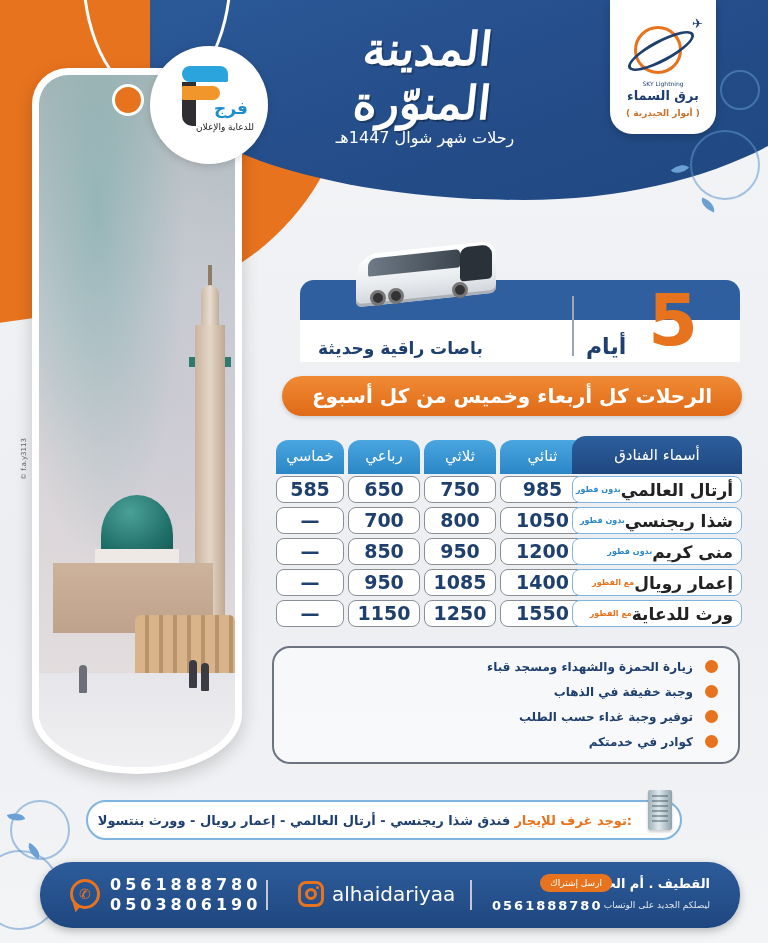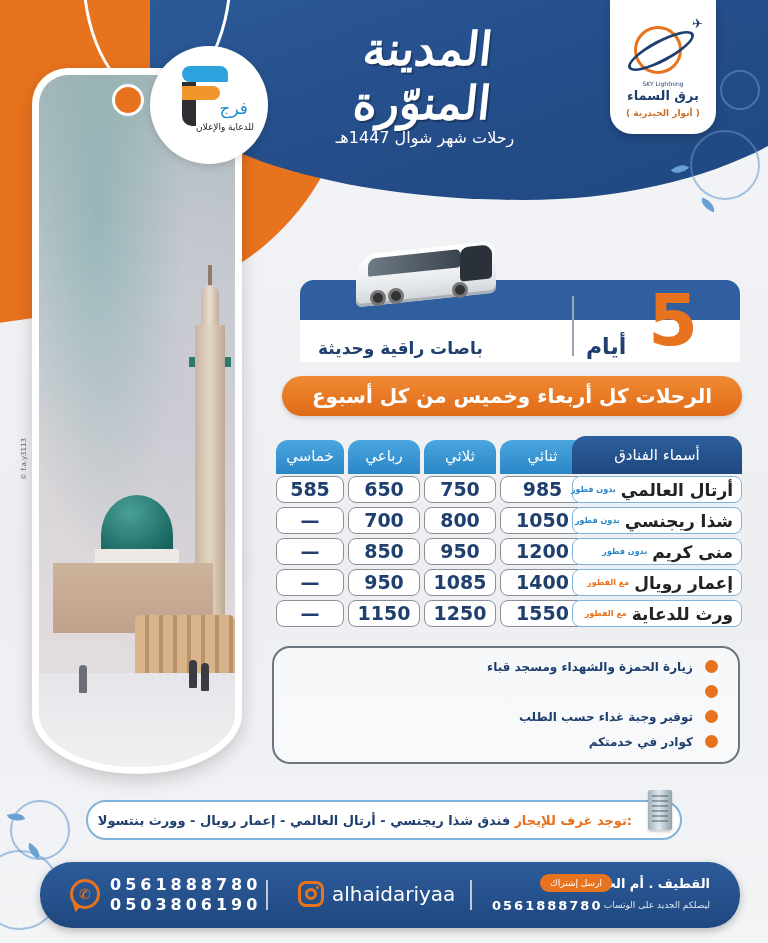"فرج" .farah-name { font-weight: normal -> bold }
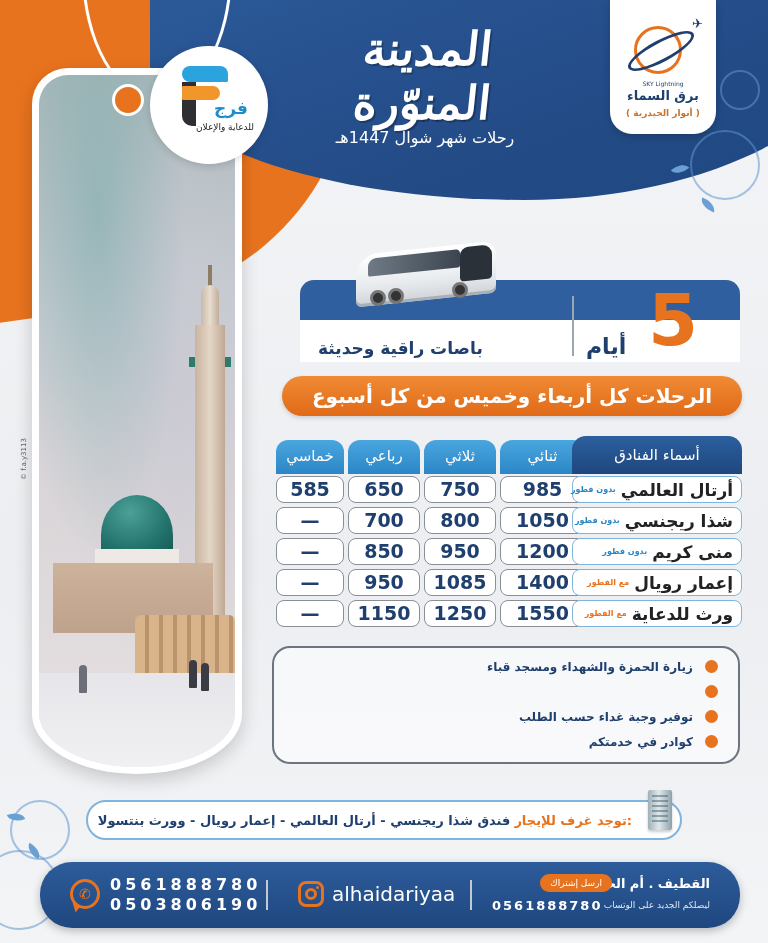"بدون فطور" .td-hotel { gap: 5px -> none }
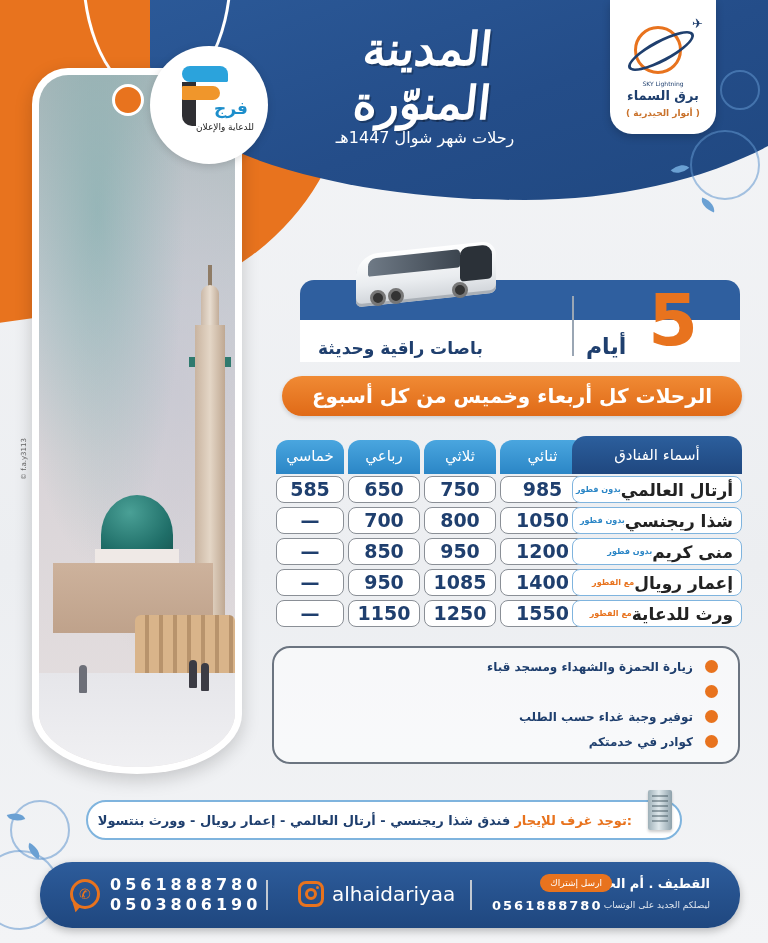"وجبة خفيفة في الذهاب" span.feature-text { html: none -> <span>وجبة خفيفة في الذهاب</span> }
